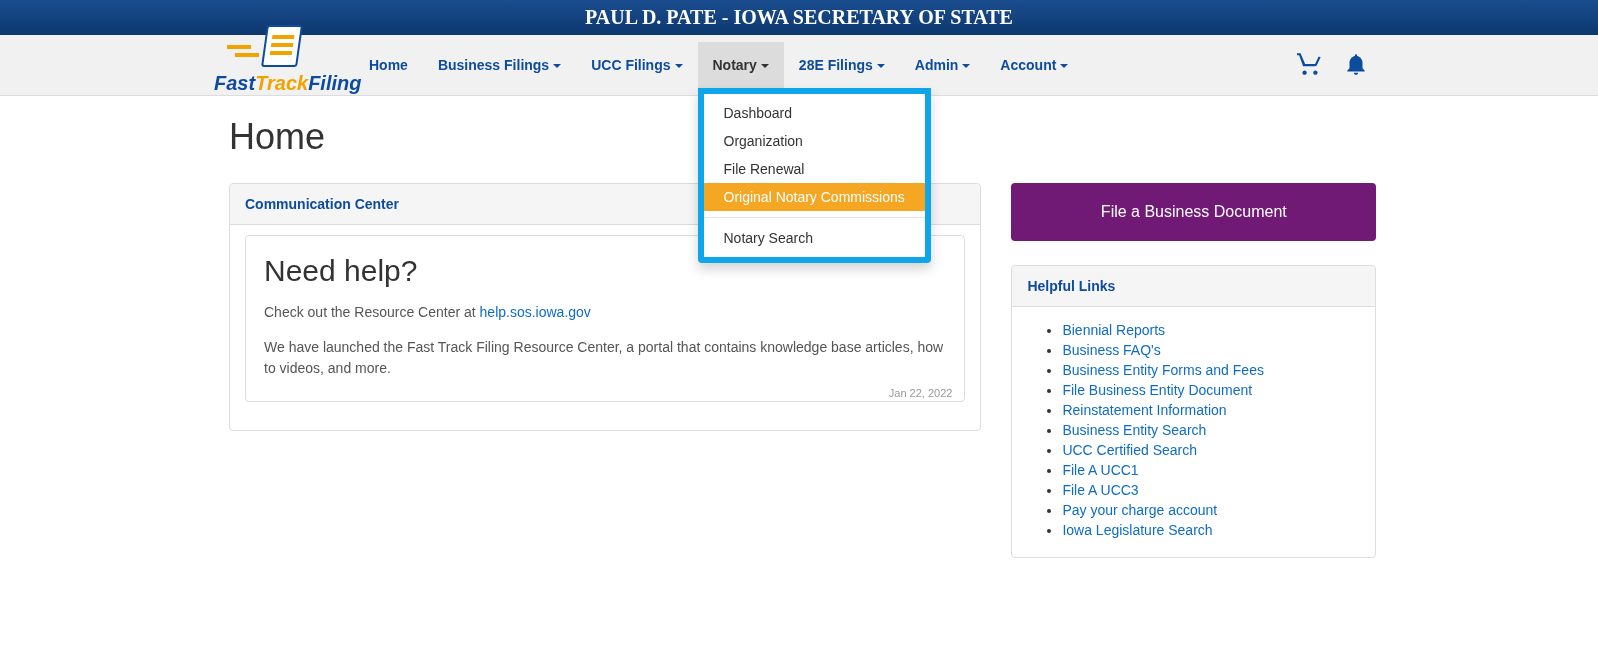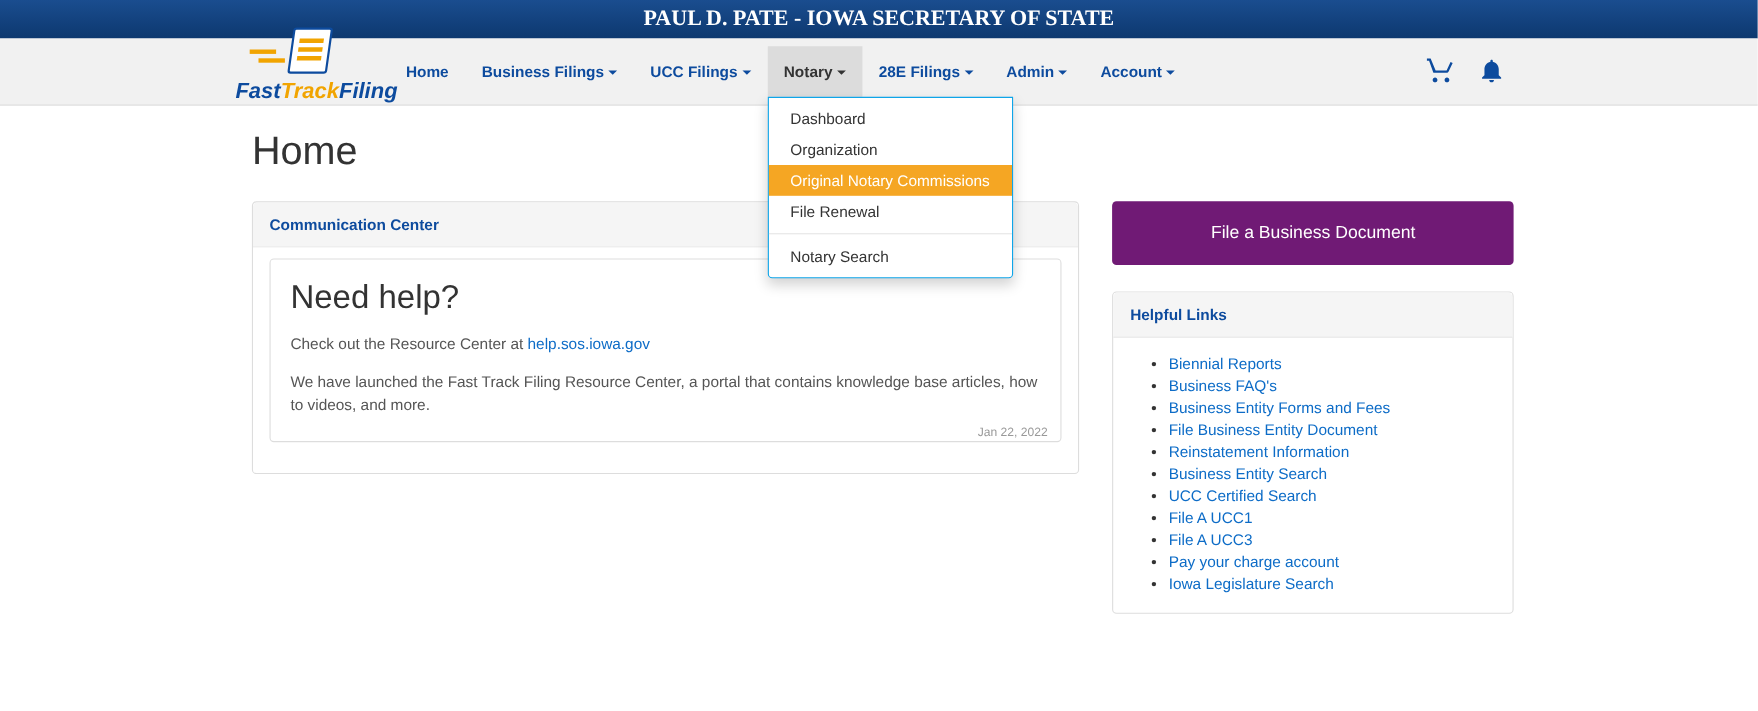"Dashboard" .dropdown { border: 1px solid #0ea5e9 -> 6px solid #0ea5e9 }
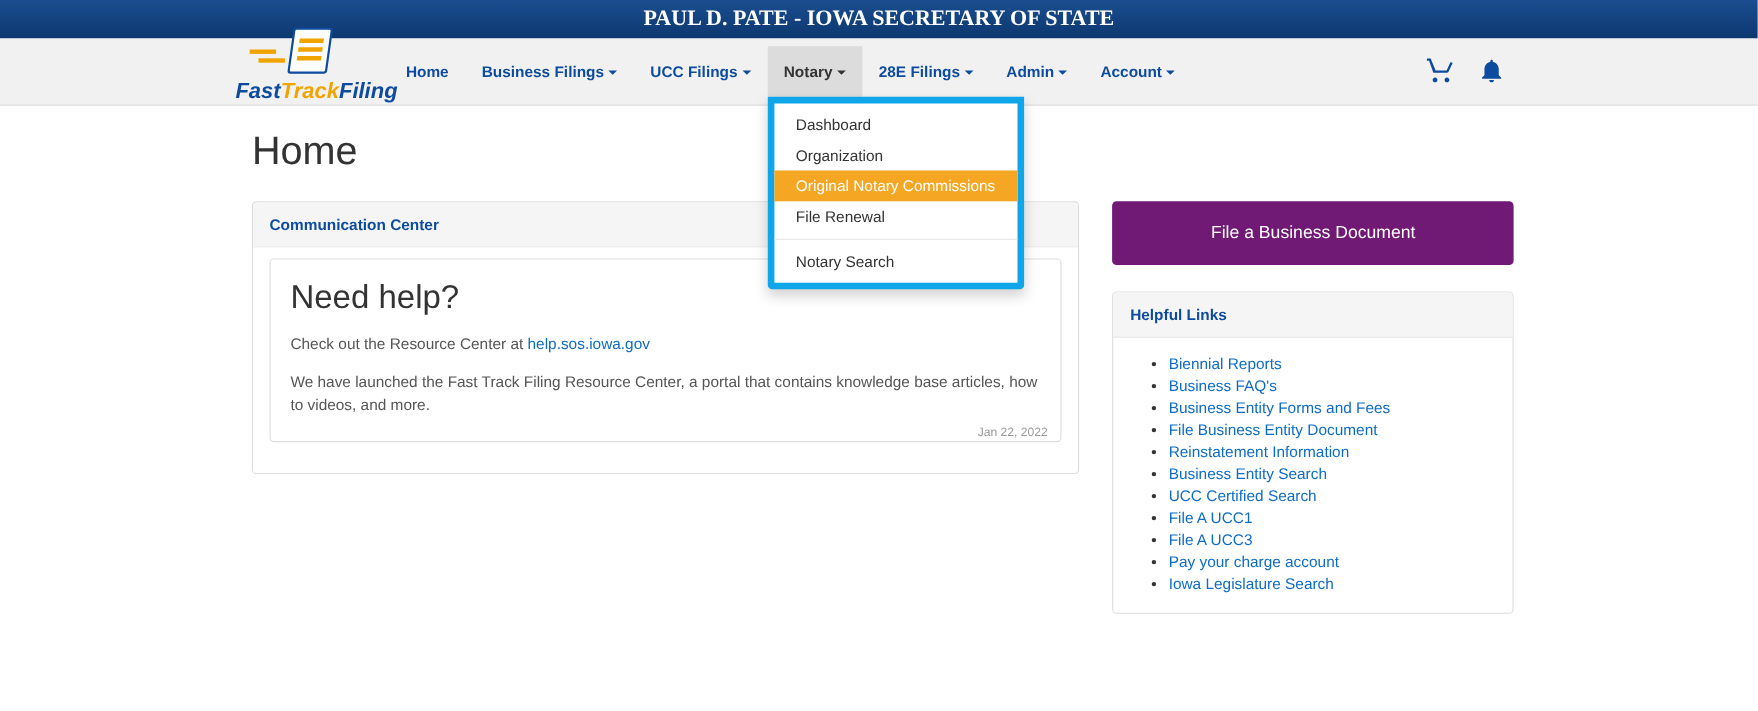"Original Notary Commissions" a.dropdown-item { order: before "File Renewal" -> after "File Renewal" }
